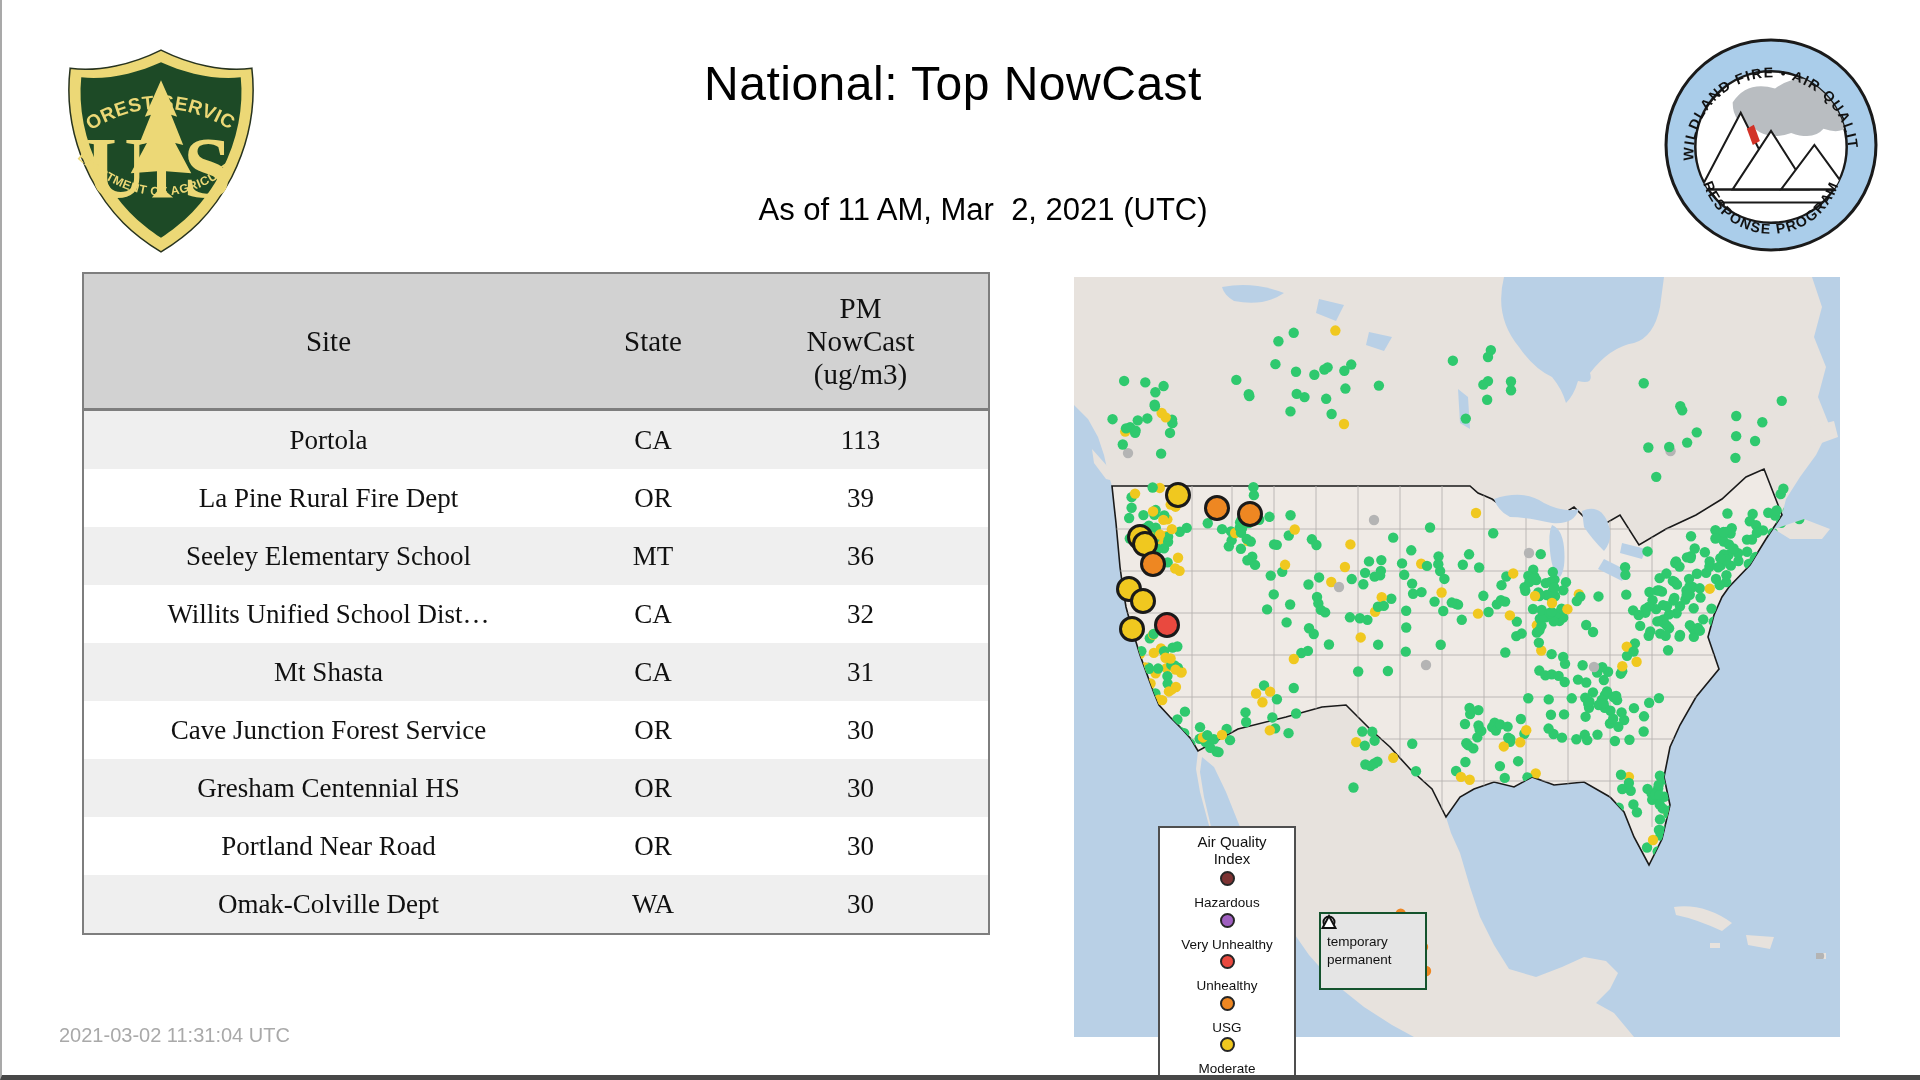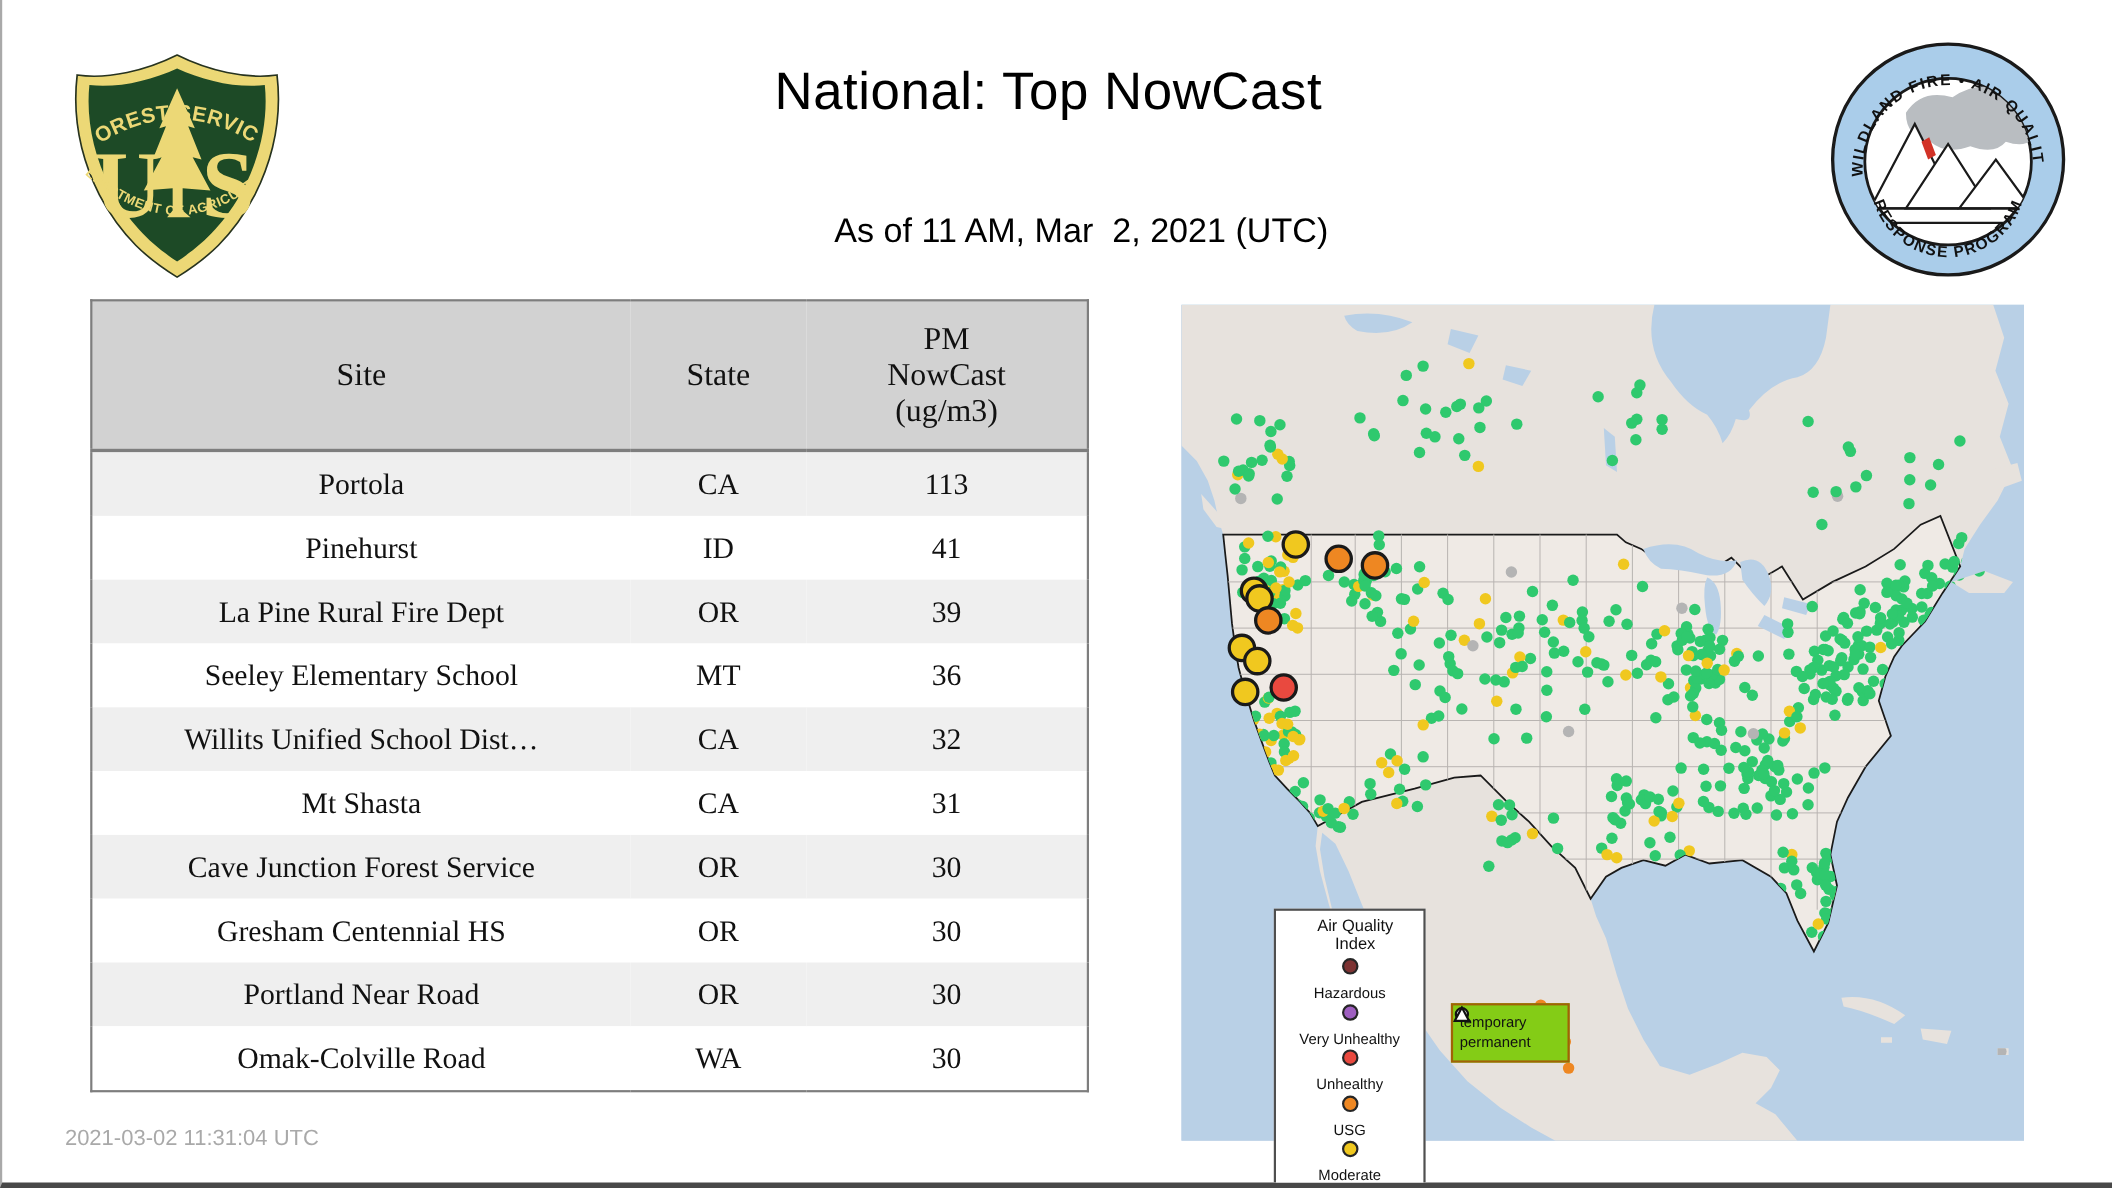"Pinehurst" tr { html: <tr> <td>Pinehurst</td> <td>ID</td> <td>41</td> </tr> -> none }
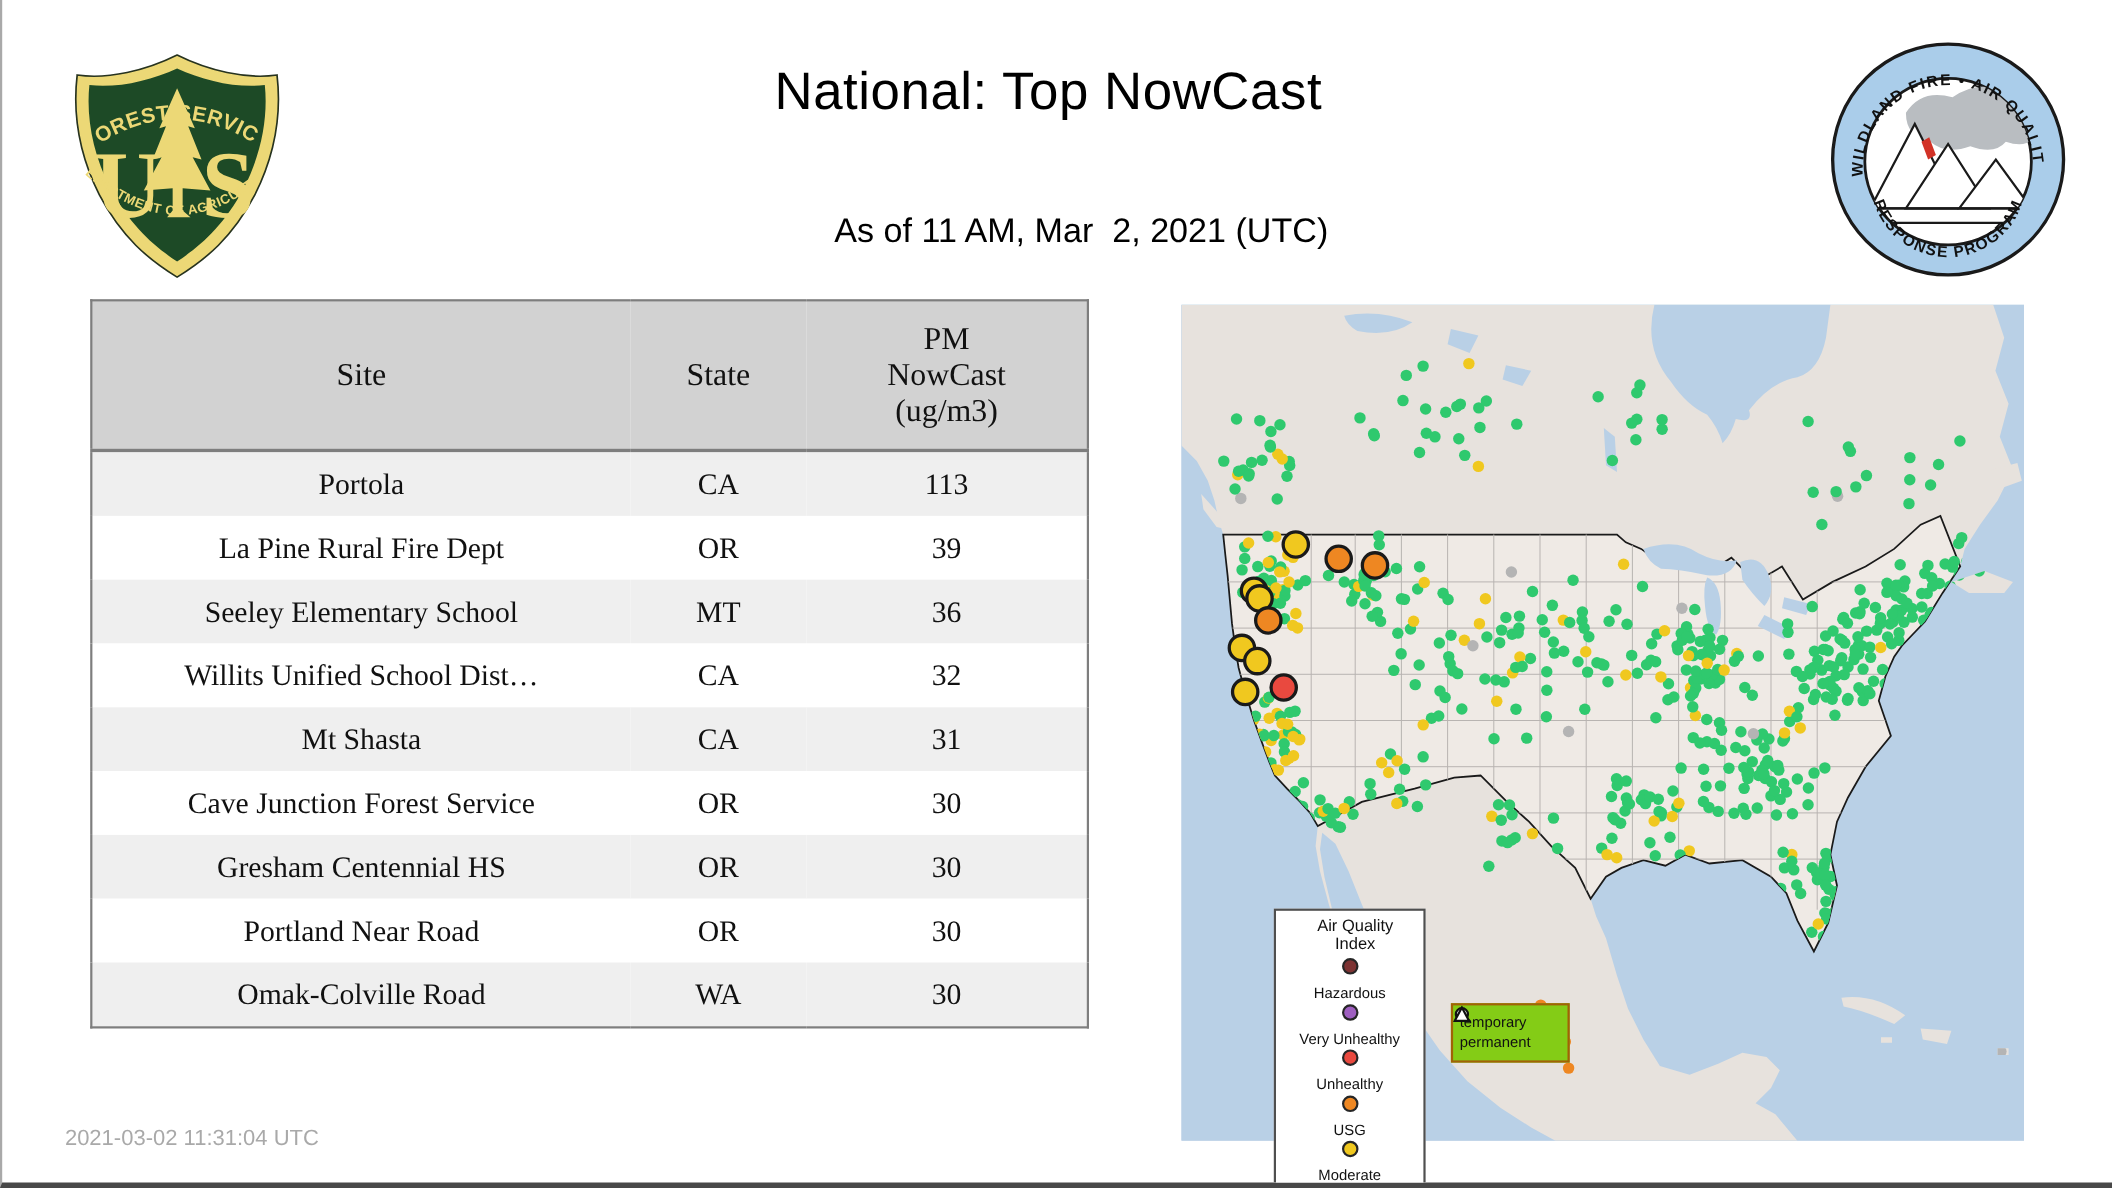"Omak-Colville Road" td { text: Road -> Dept }
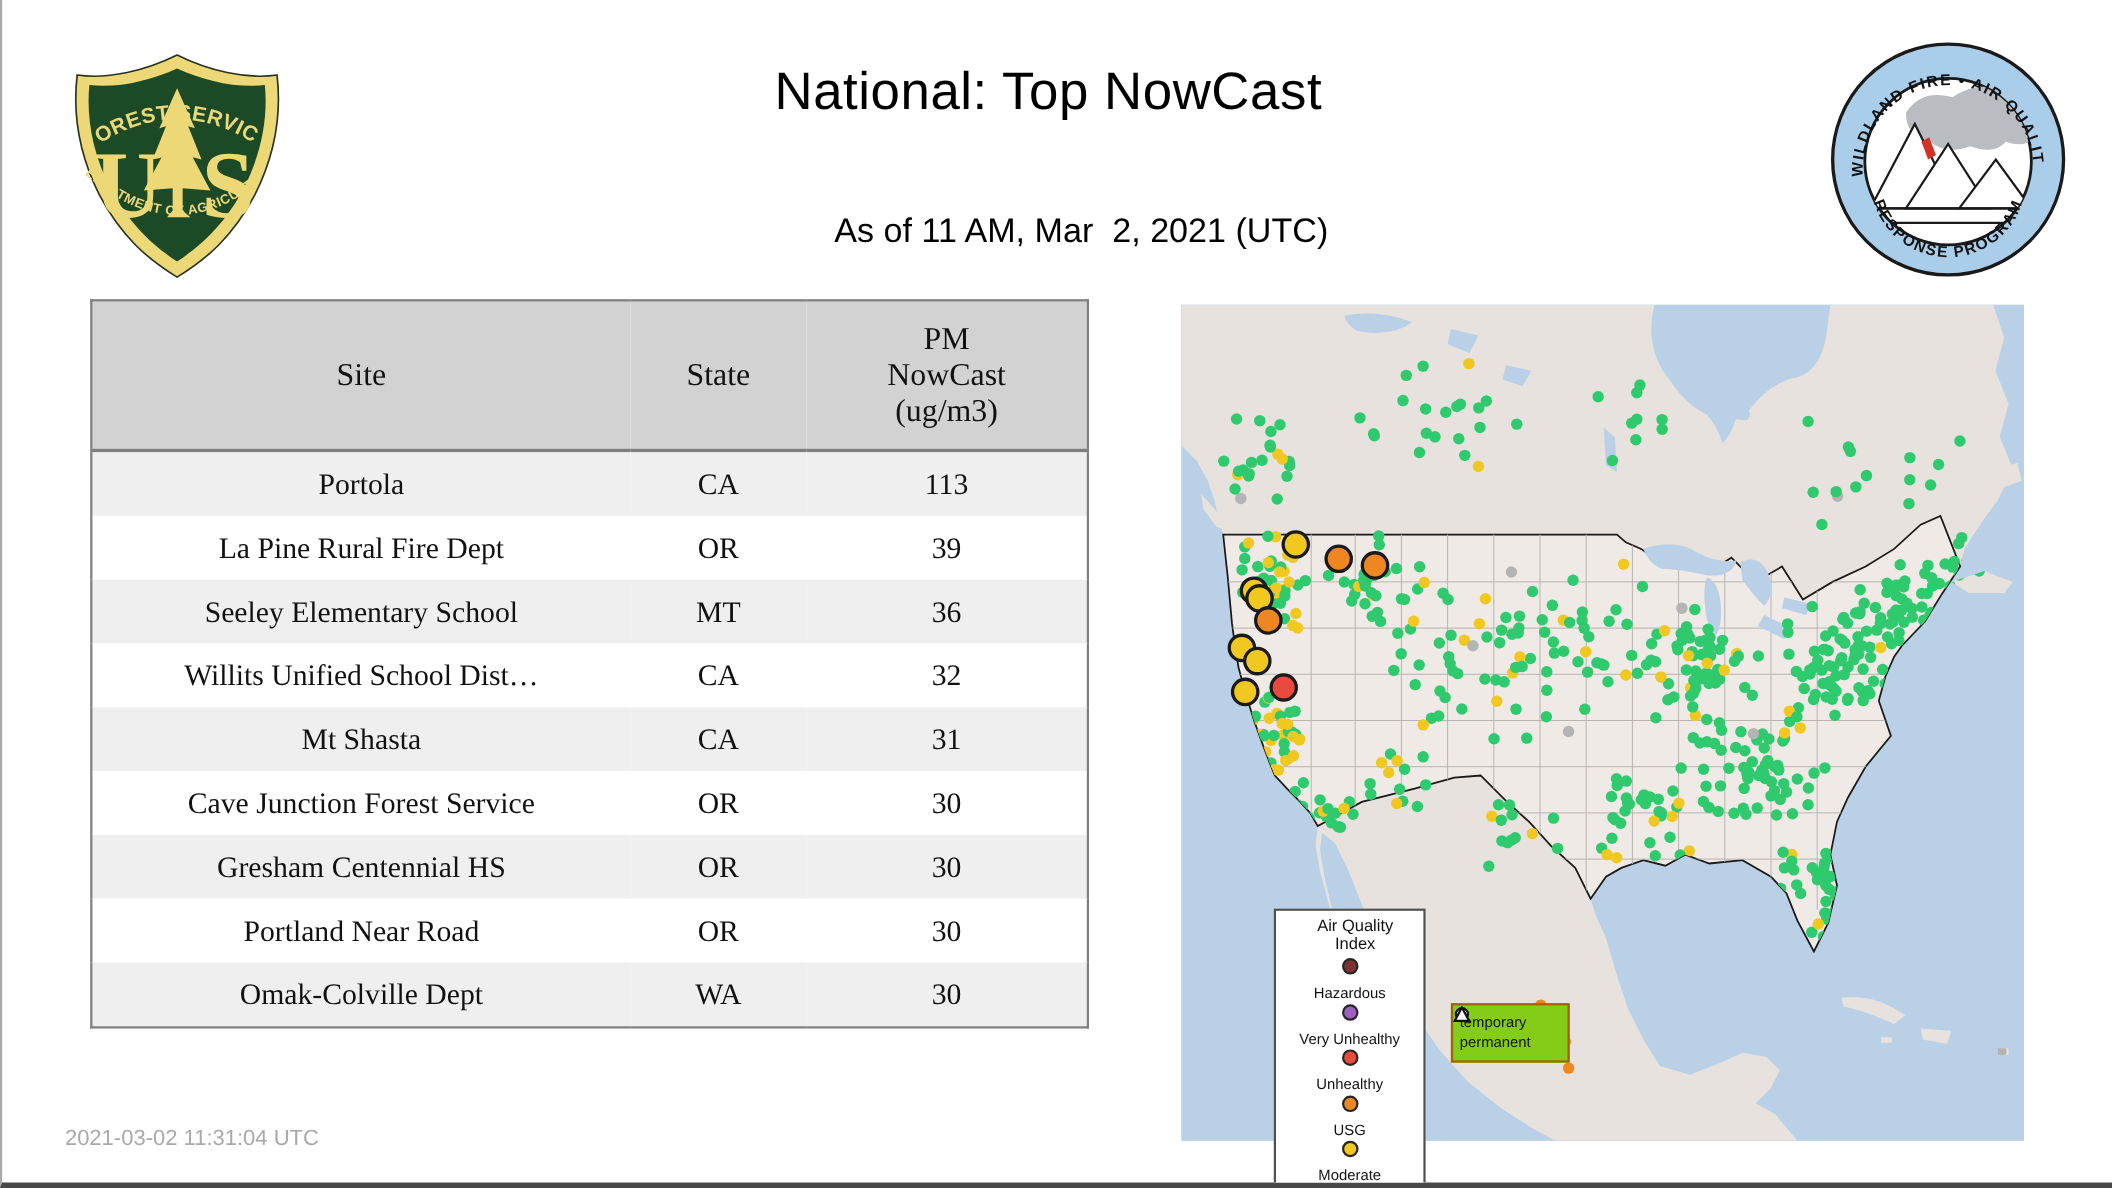"temporary" .shapelegend { background: #84cc16 -> #e5e5e5; border: 2px solid #a16207 -> 2px solid #14532d; padding: 7px 6px -> 19px 6px }
